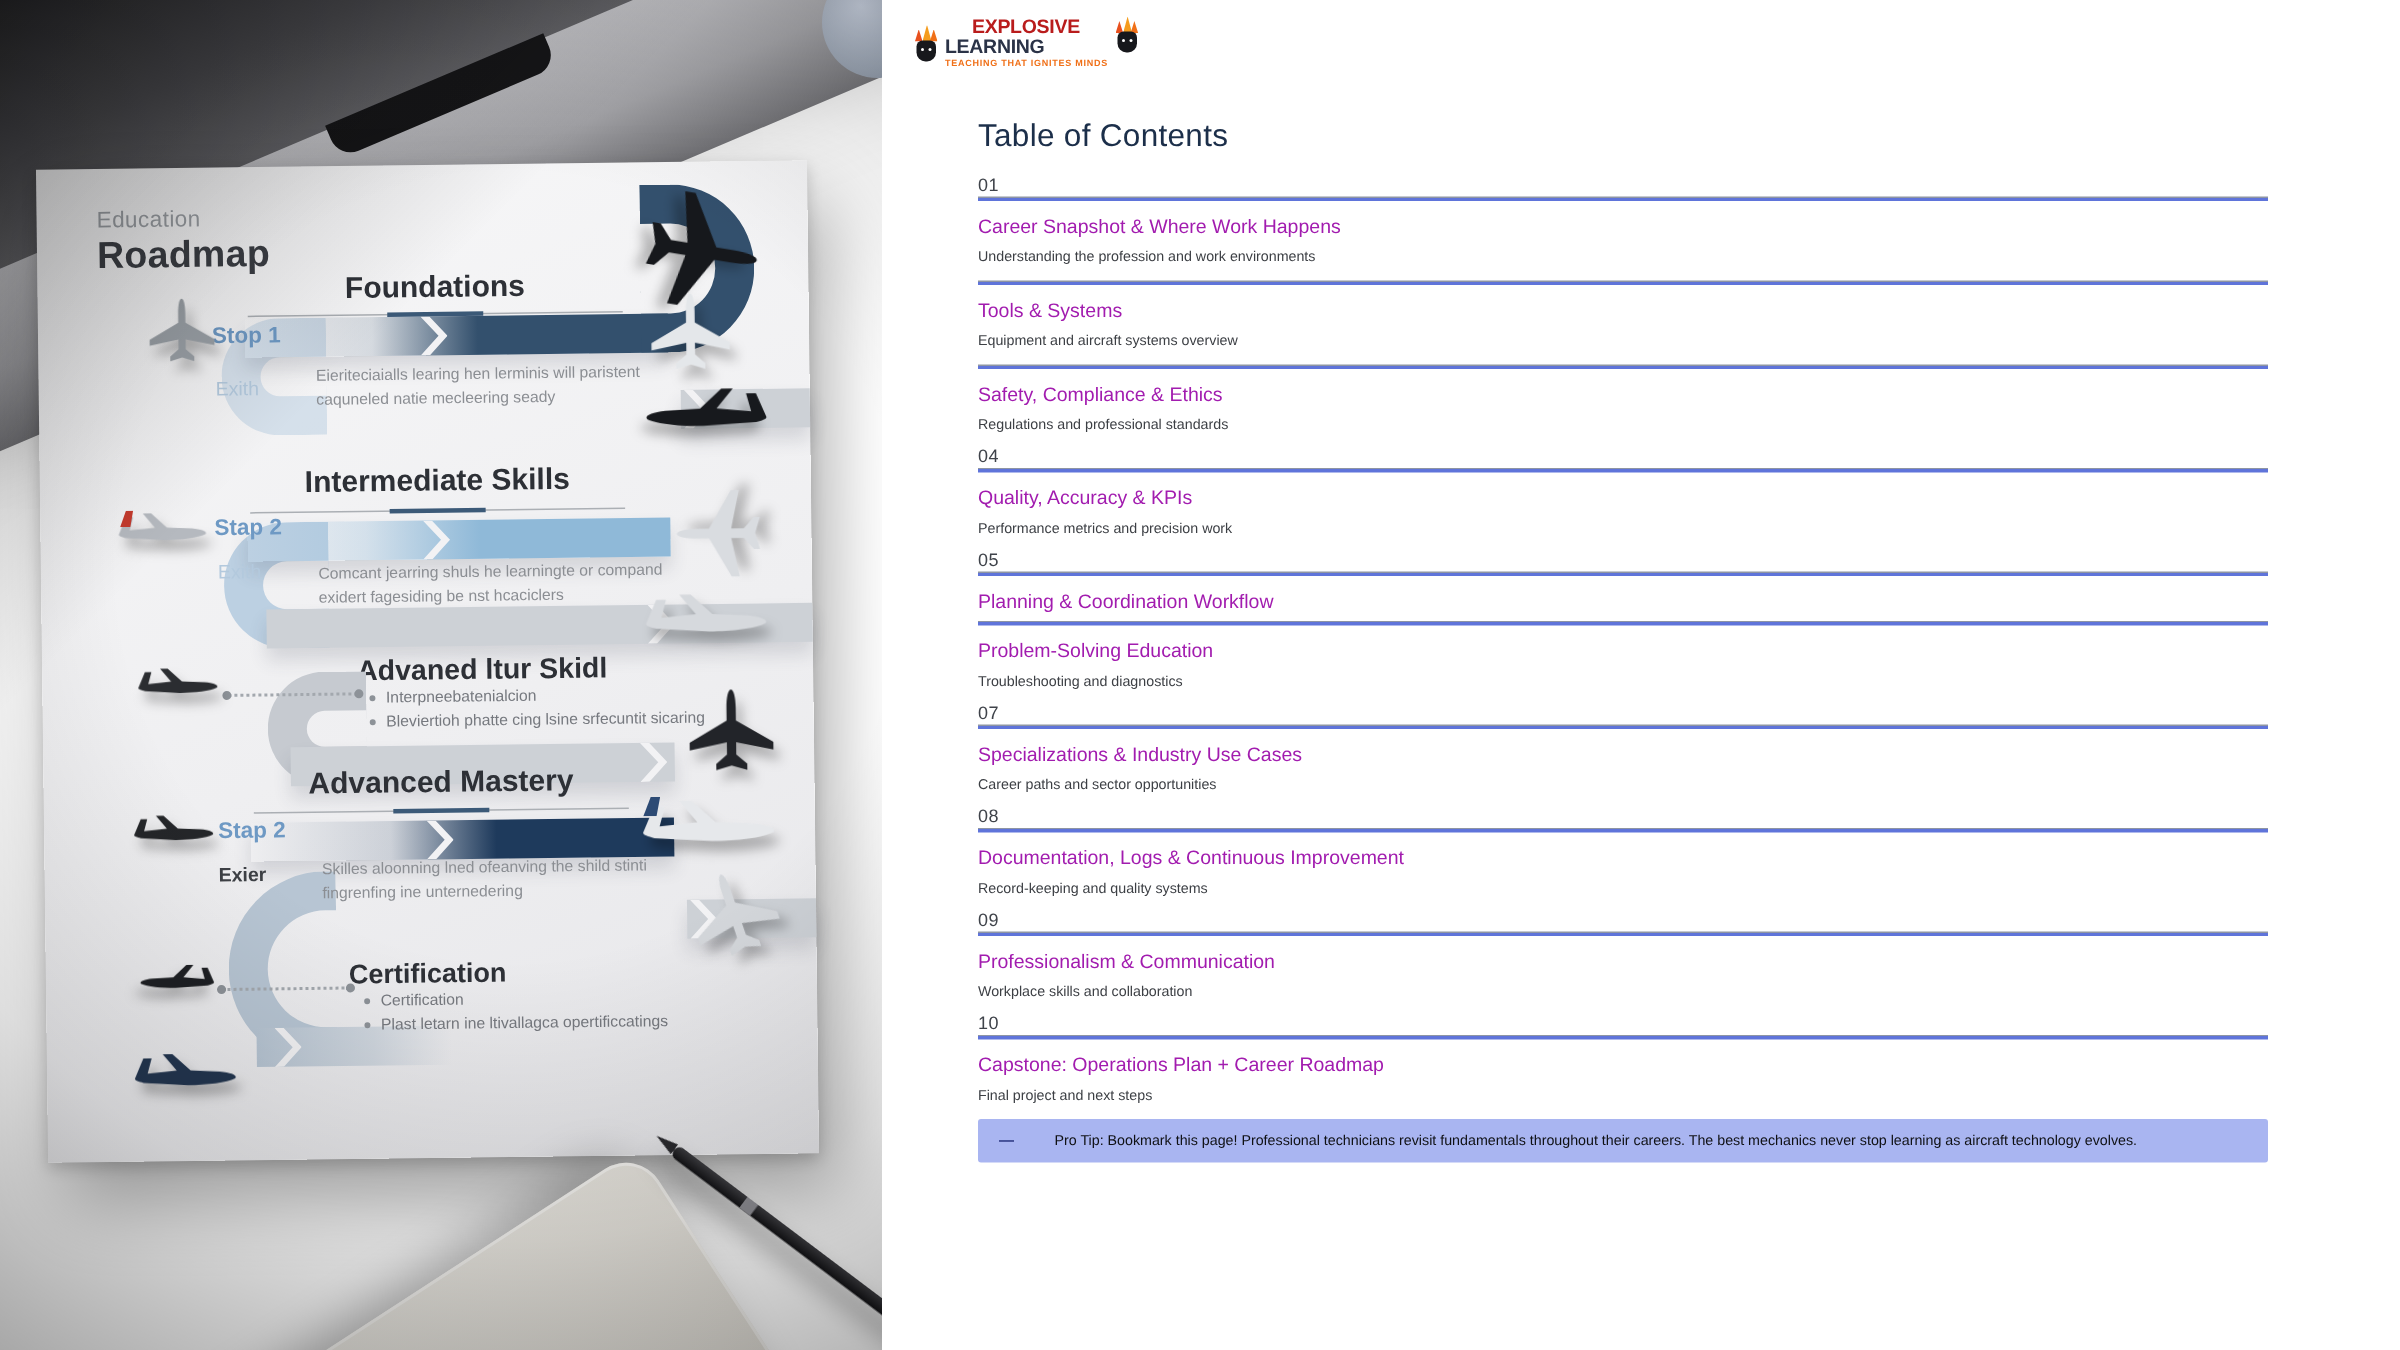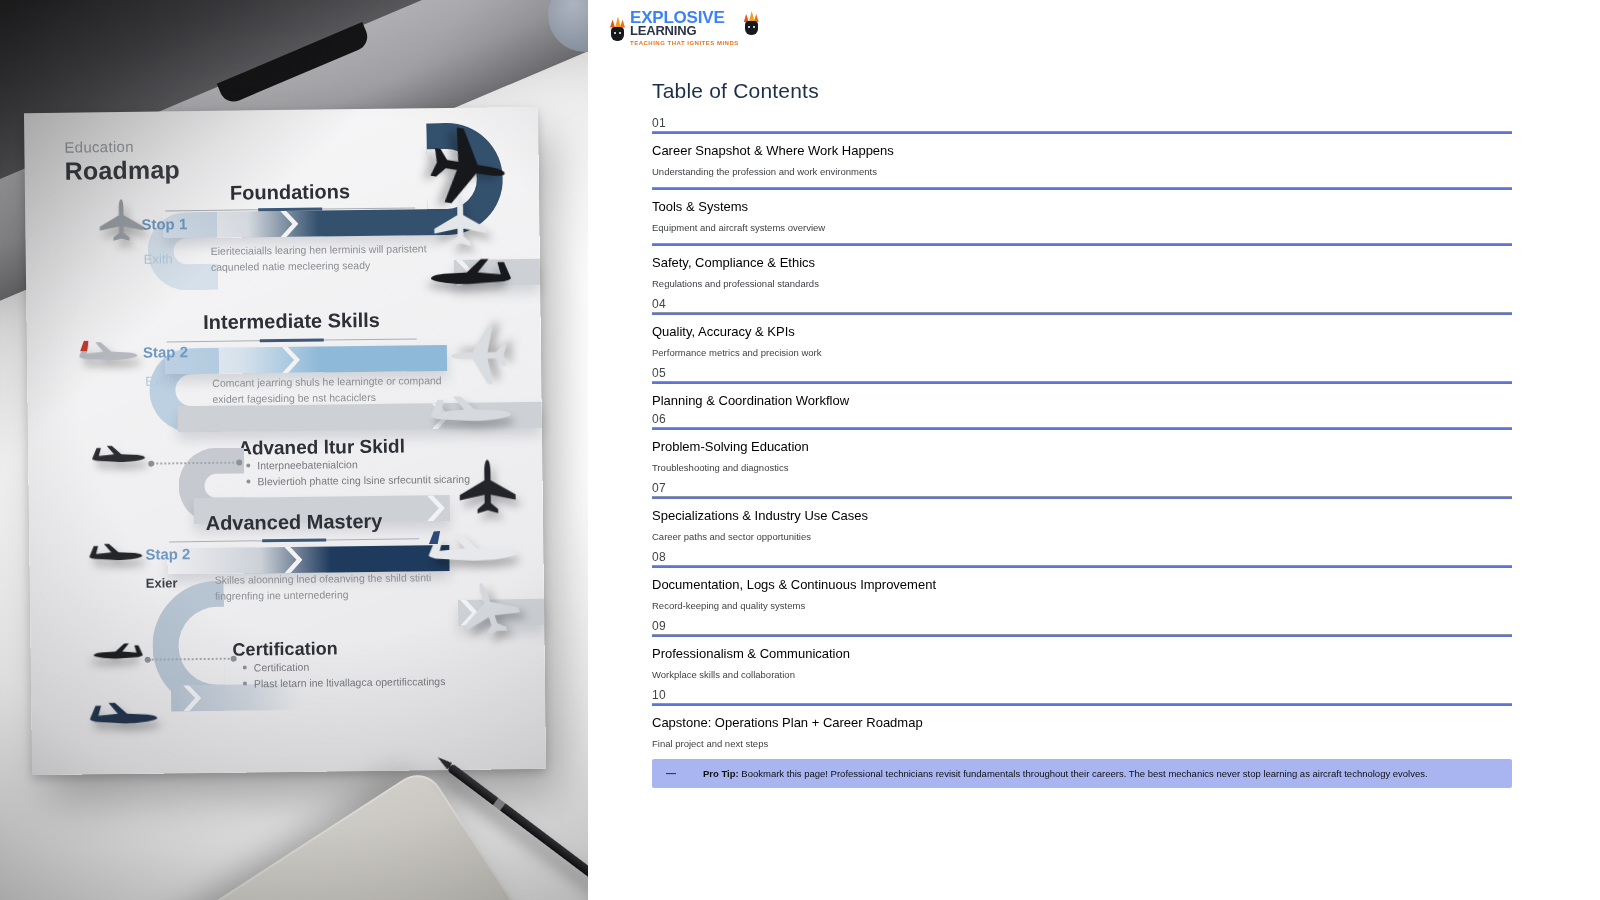"EXPLOSIVE" .logo-l1 { color: #3b82f6 -> #b91c1c; font-size: 17px -> 13px; margin-left: none -> 18px }
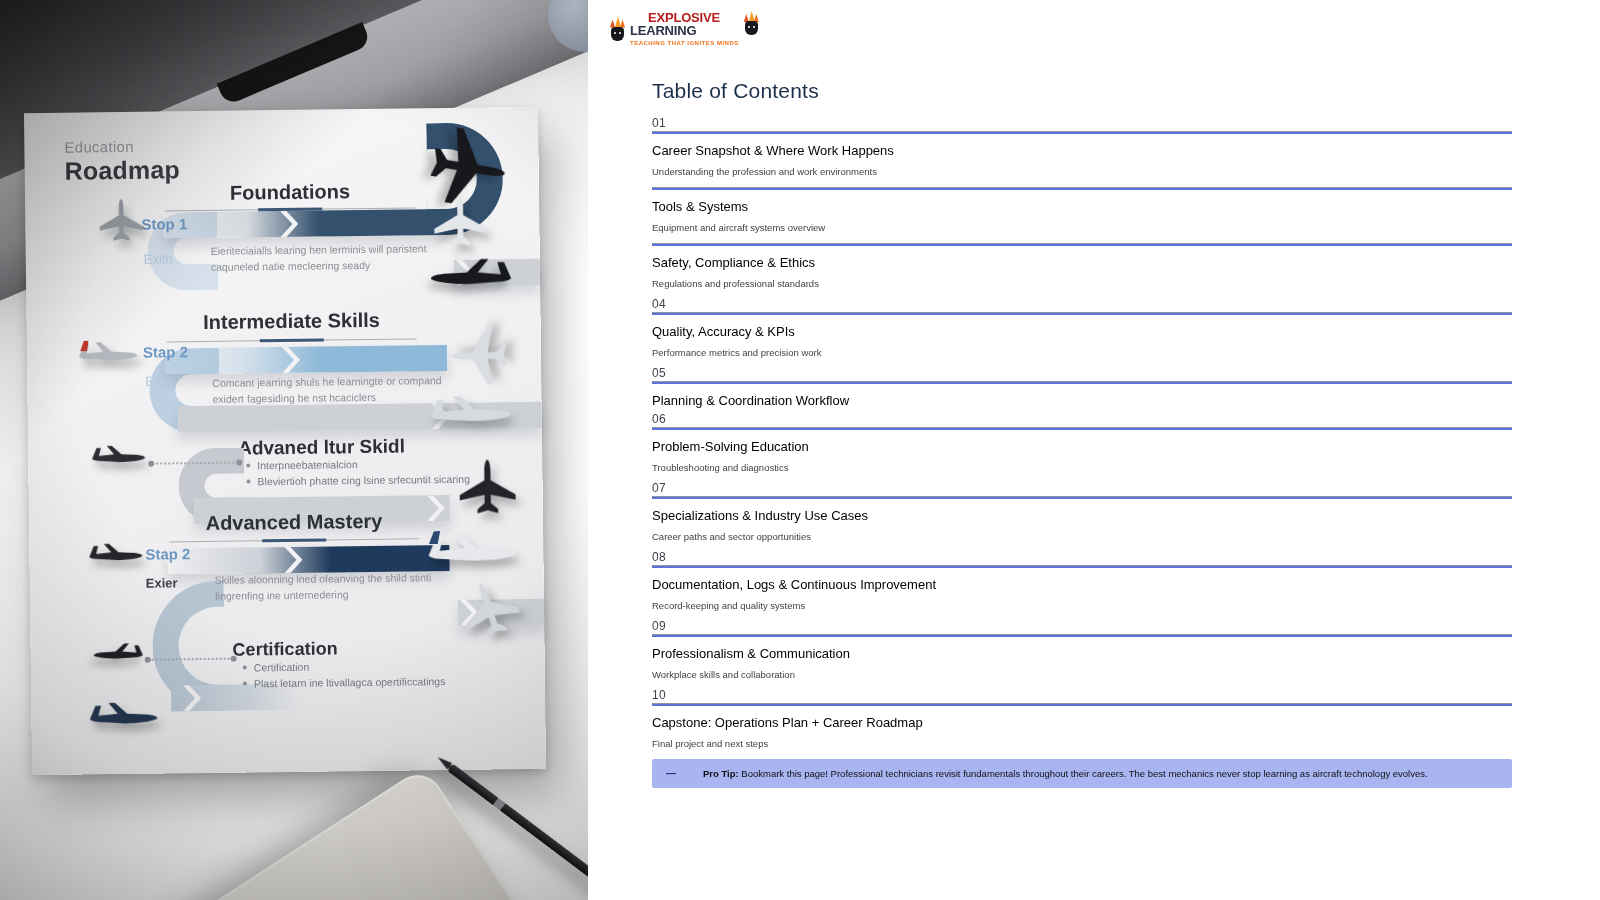"Career Snapshot & Where Work" .toc-title { color: #000000 -> #a21caf }
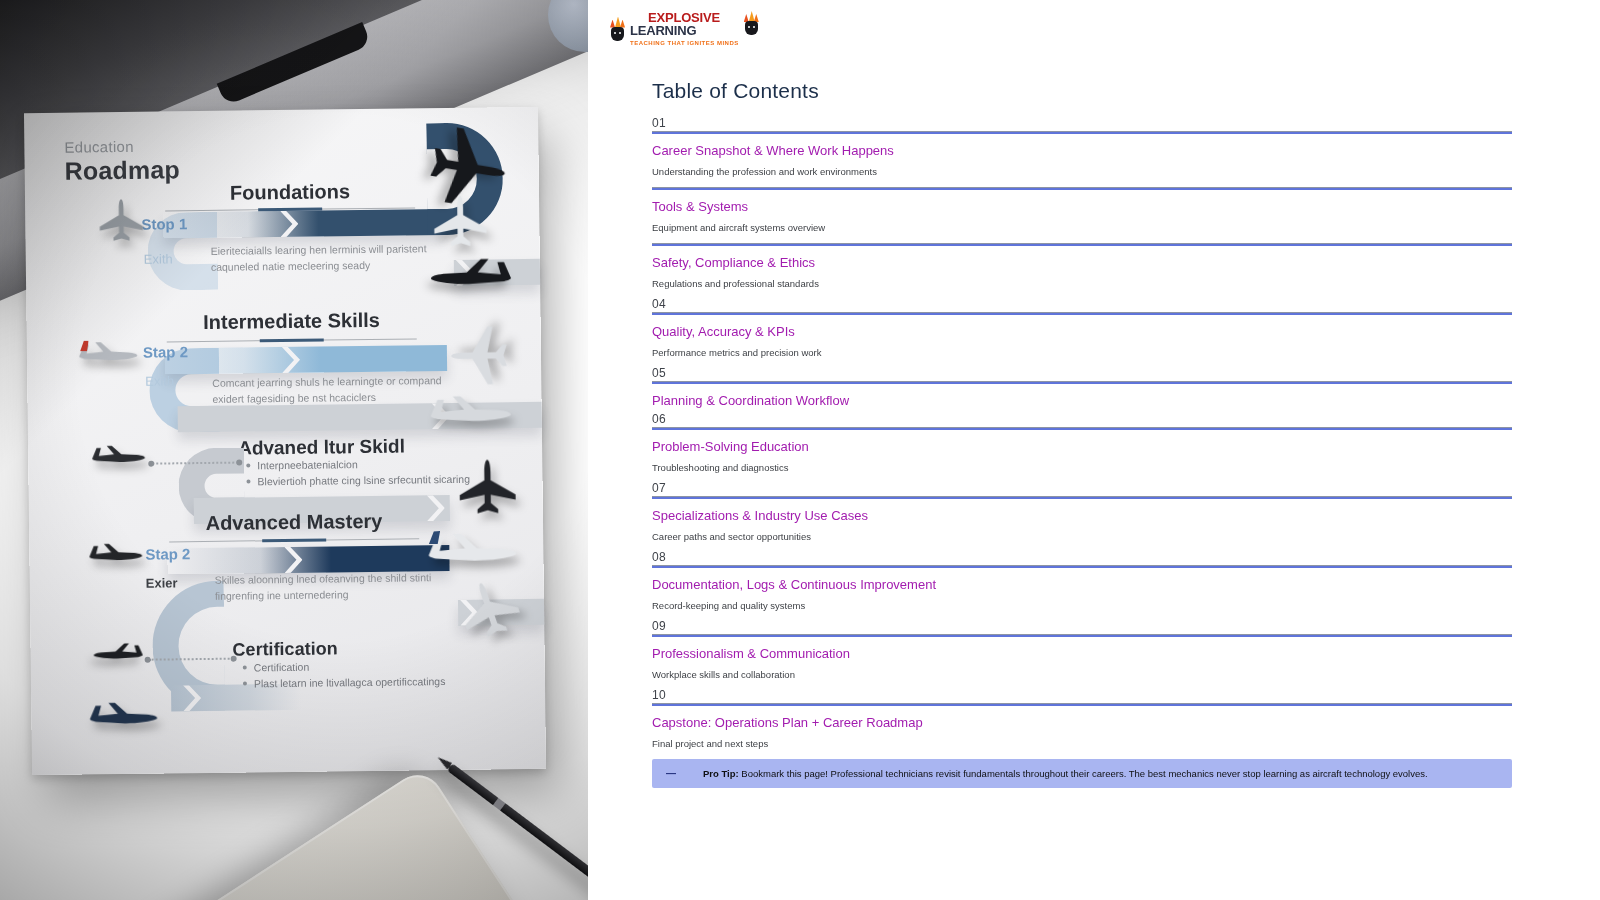"06" div.toc-num { html: <div>06</div> -> none }
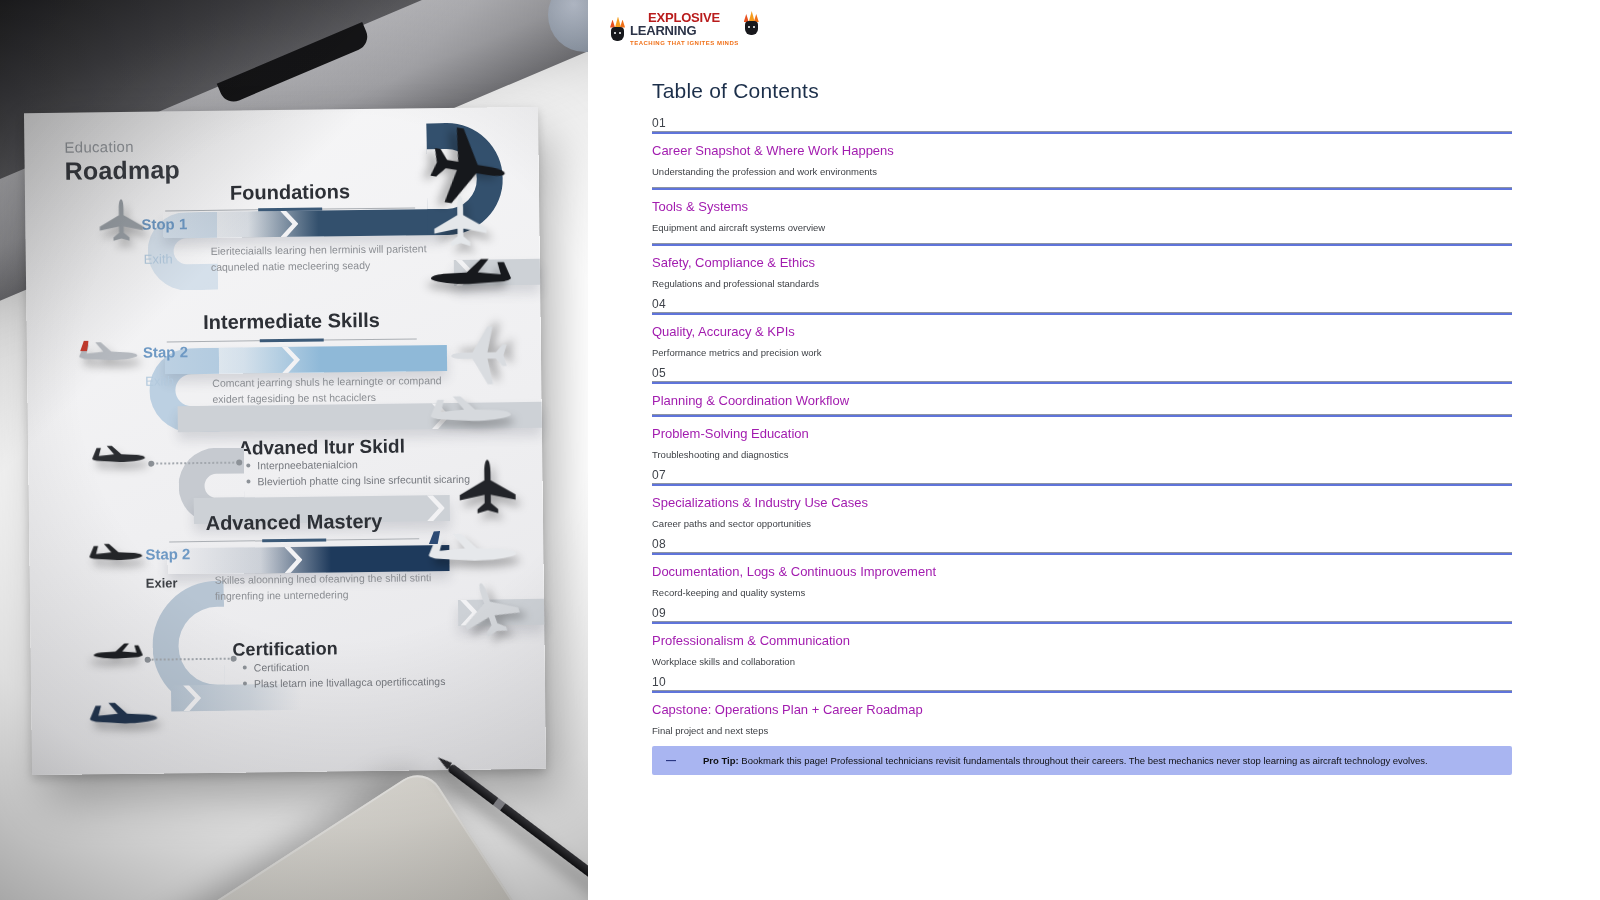"Pro Tip:" .pro-text b { font-weight: bold -> normal }
